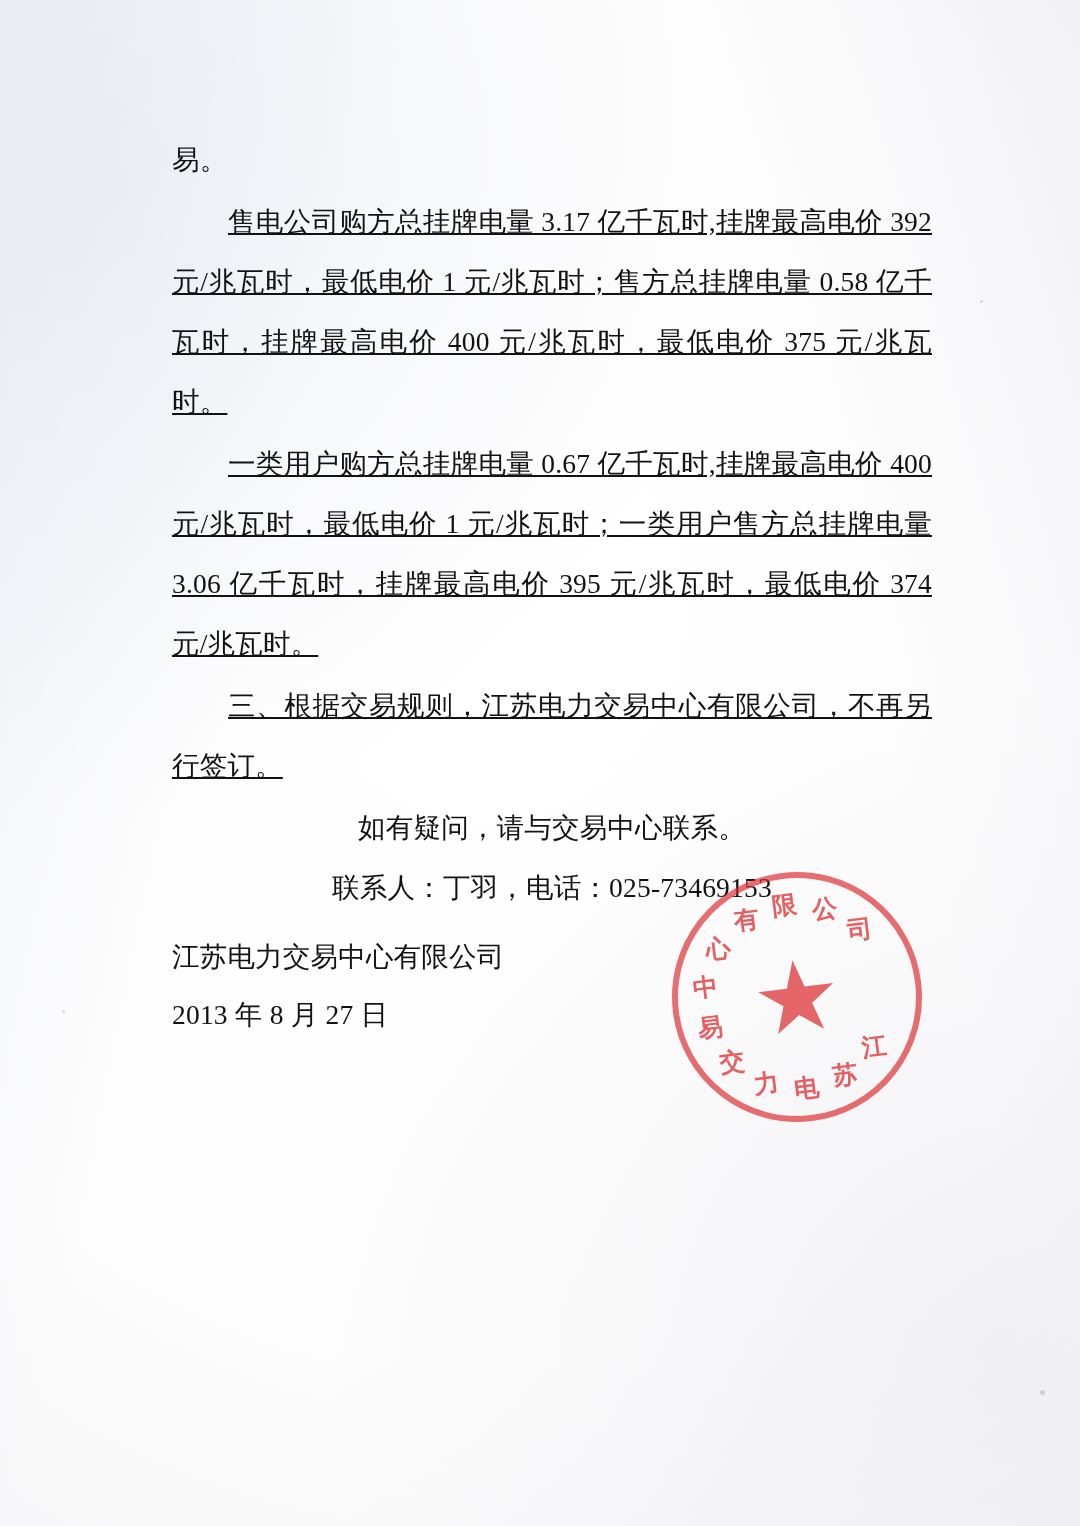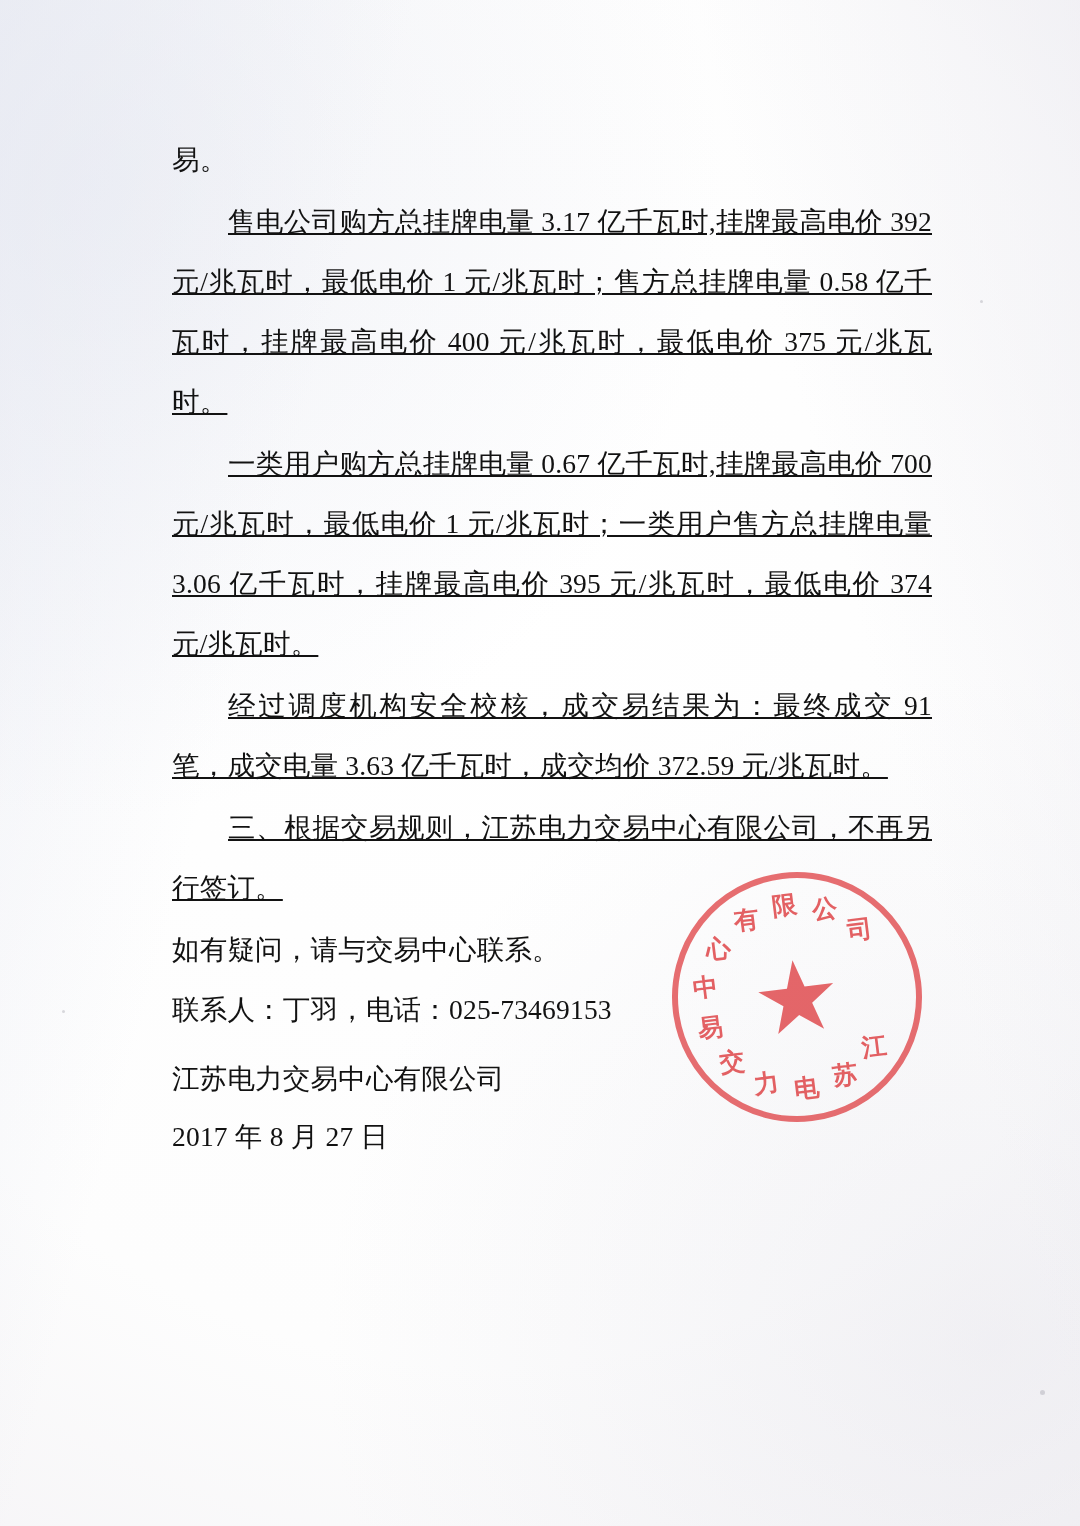"一类用户购方总挂牌电量 0.67 亿千瓦时,挂牌最高电价 700" p.para { text: 700 -> 400 }
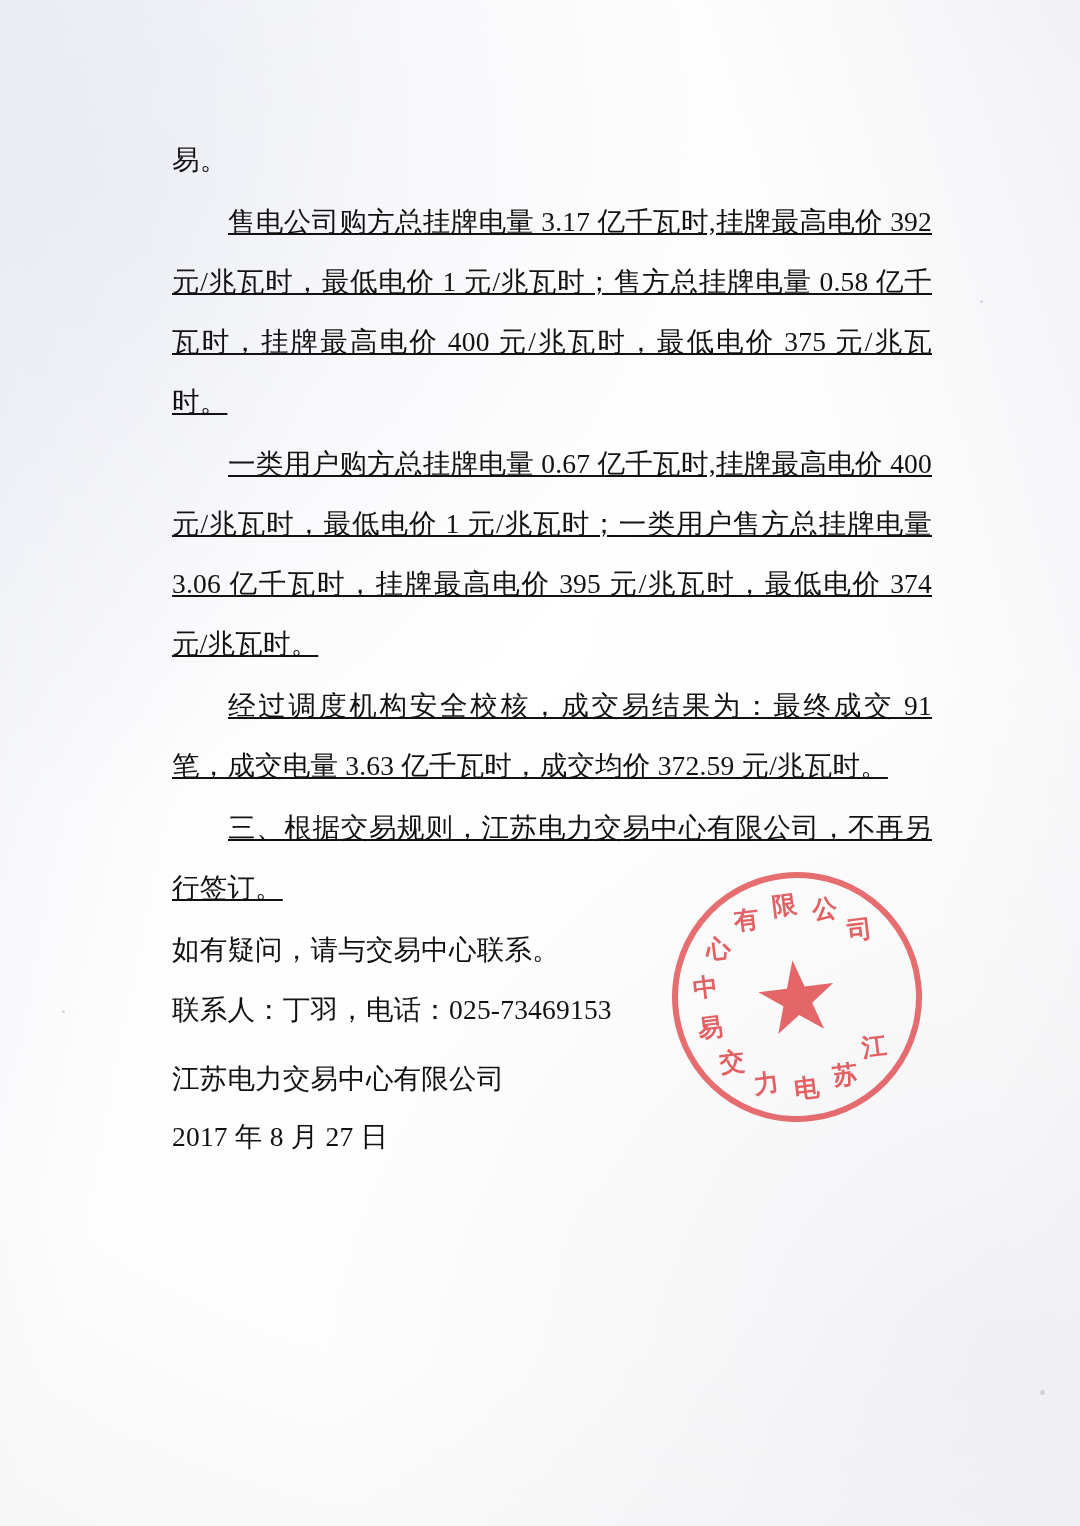"经过调度机构安全校核，成交易结果为：最终成交 91 笔，成交电量 3.63" p.para { html: <p>经过调度机构安全校核，成交易结果为：最终成交 91 笔，成交电量 3.63 亿千瓦时，成交均价 372.59 元/兆瓦时。</p> -> none }
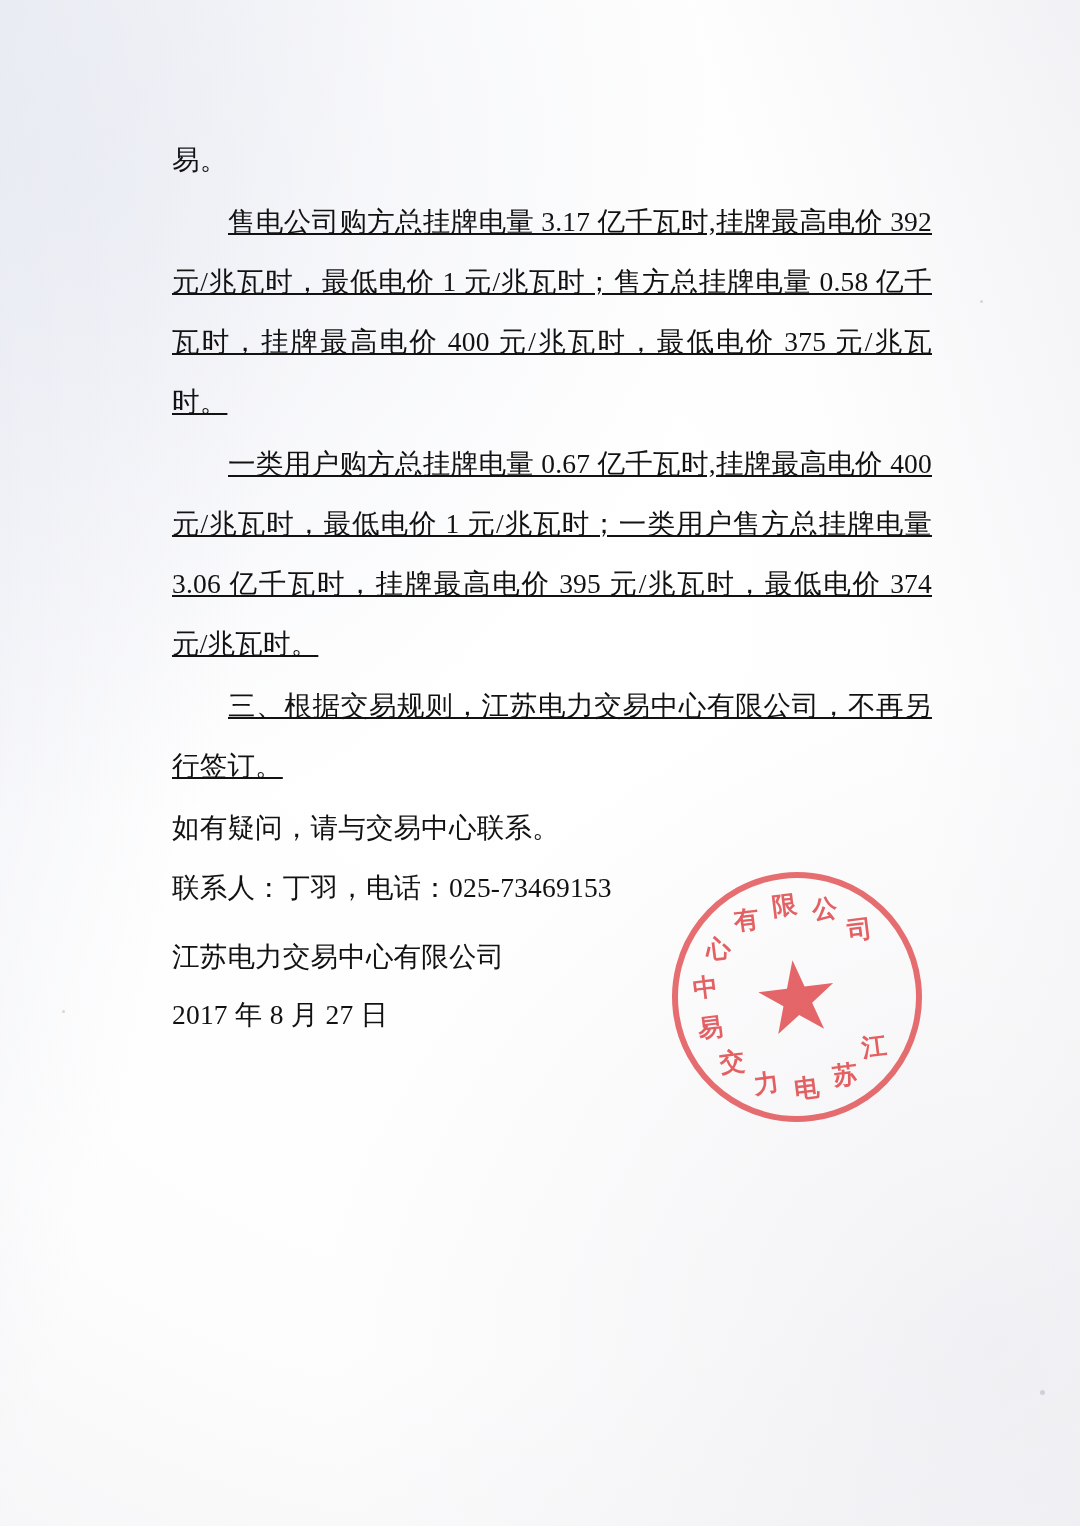"如有疑问，请与交易中心联系。" .contact-line { text-align: left -> center }
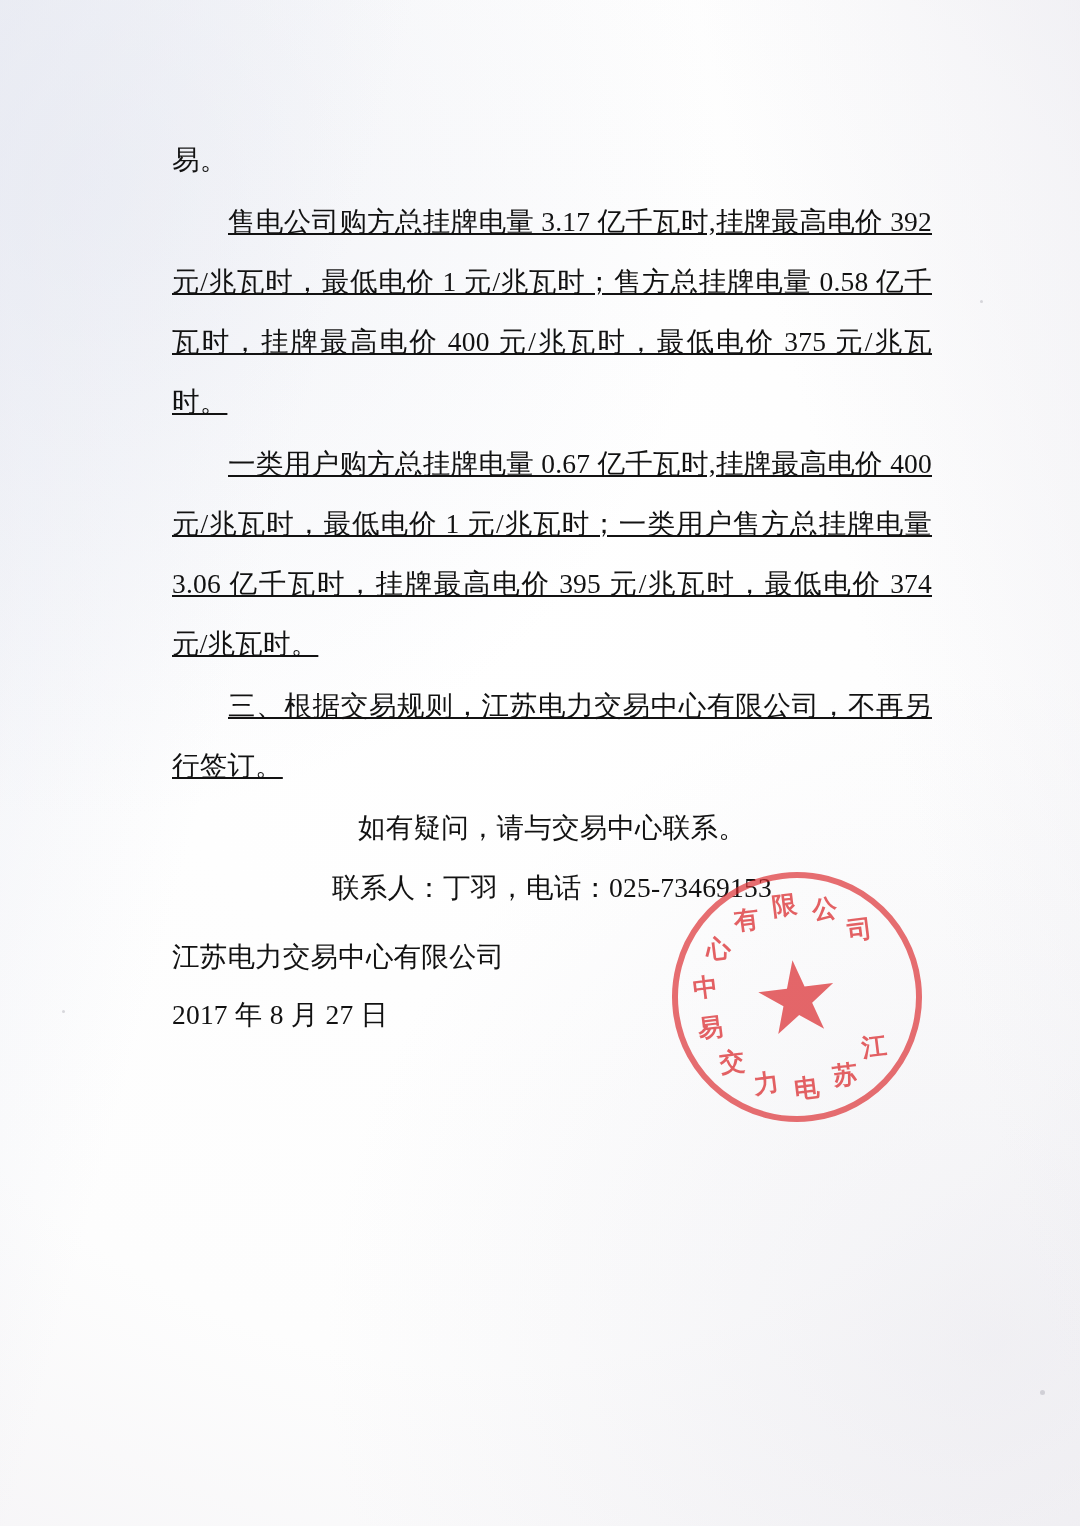"2017 年 8 月 27" p.sign-line { text: 2017 -> 2013 }
